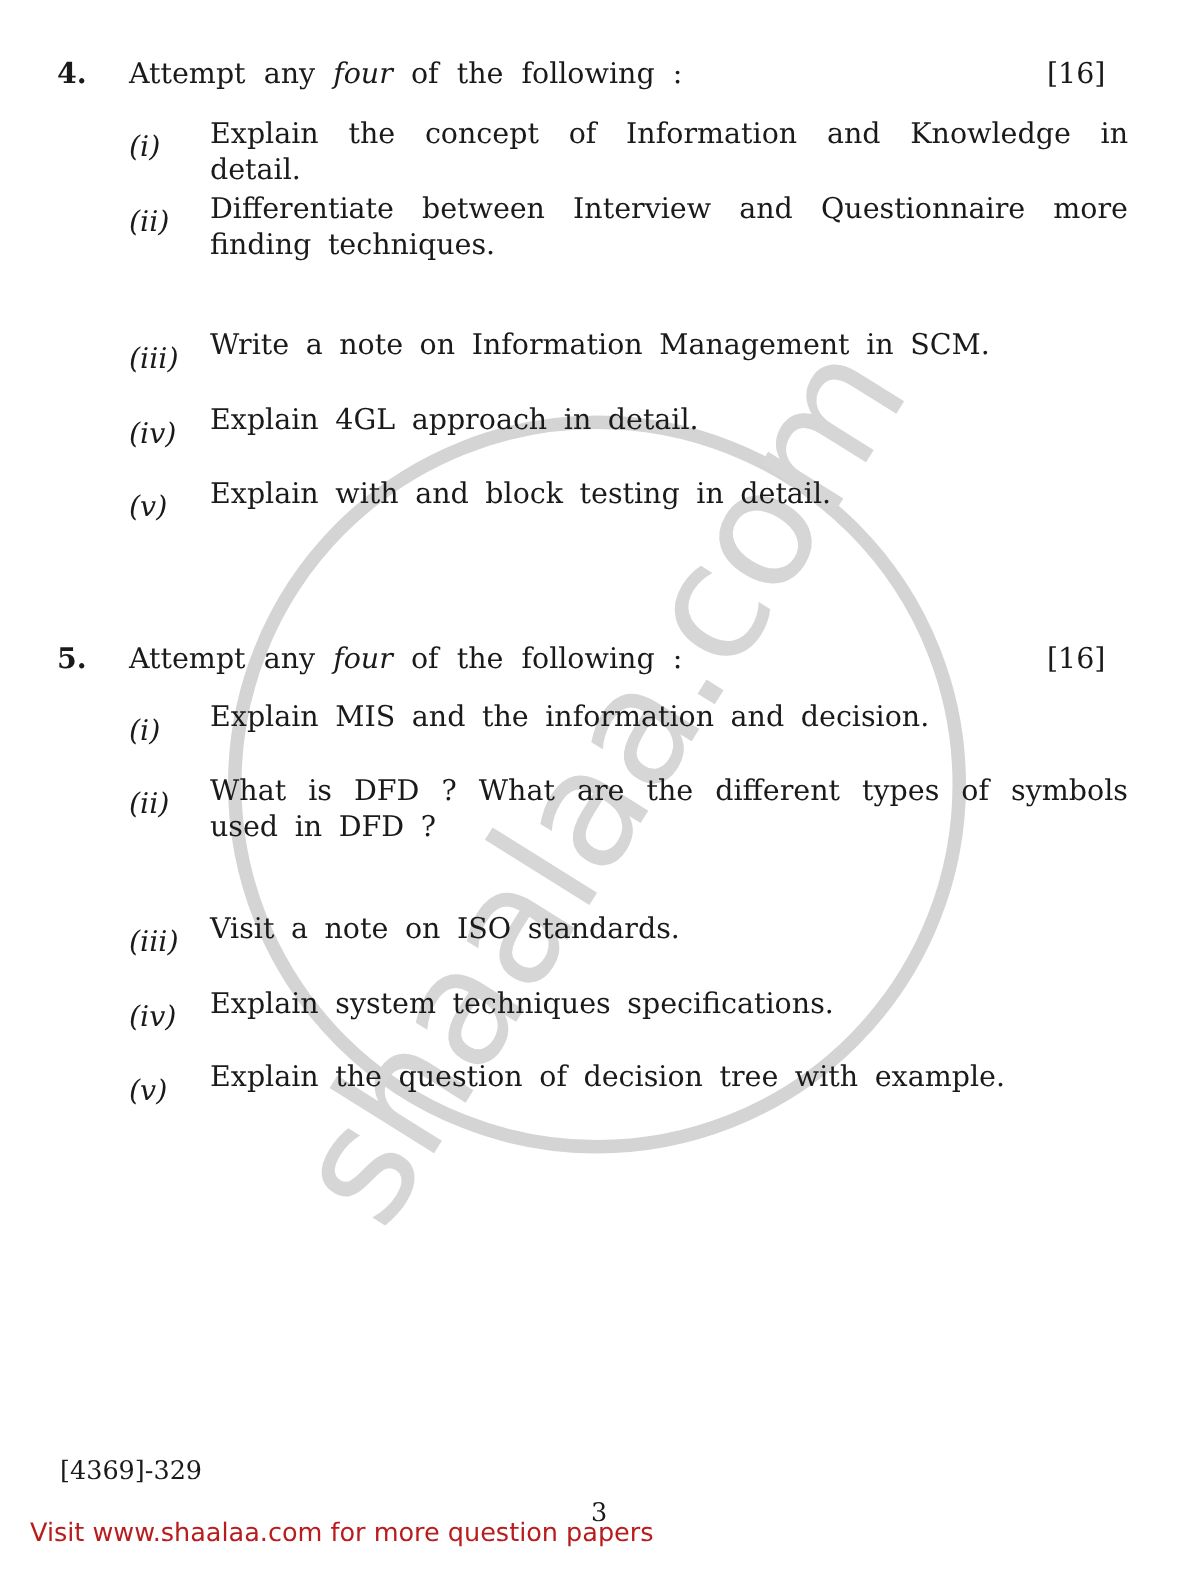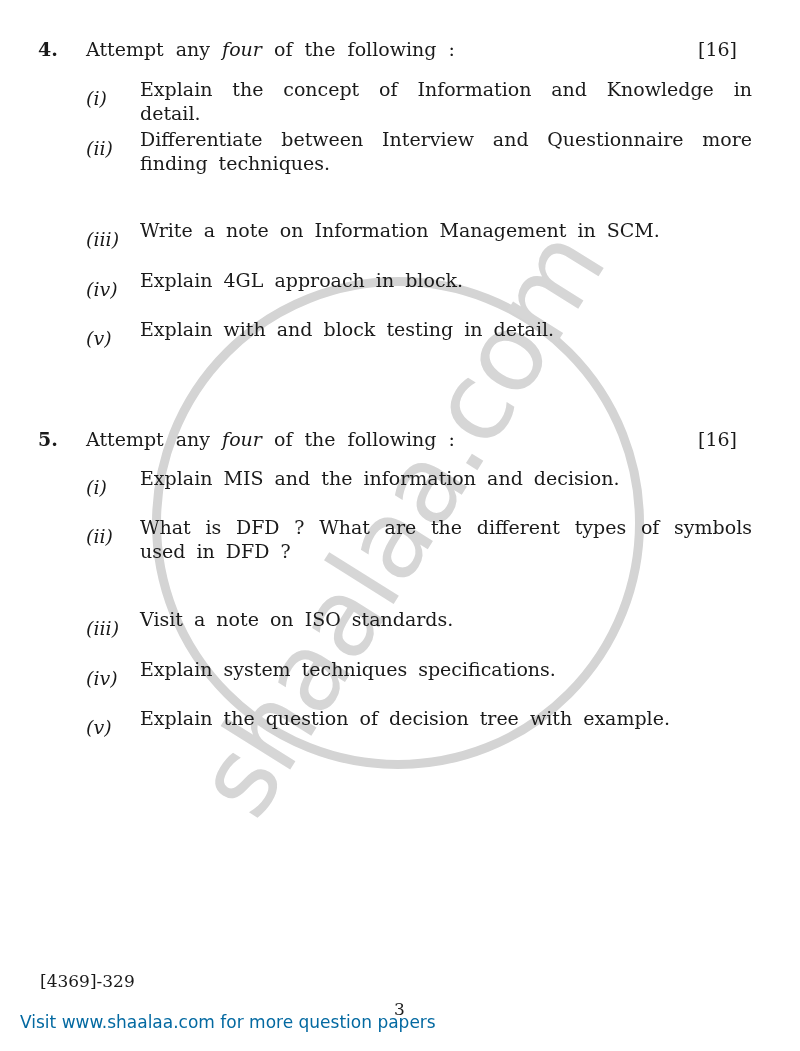"Explain 4GL approach in block." span.item-text { text: block -> detail }
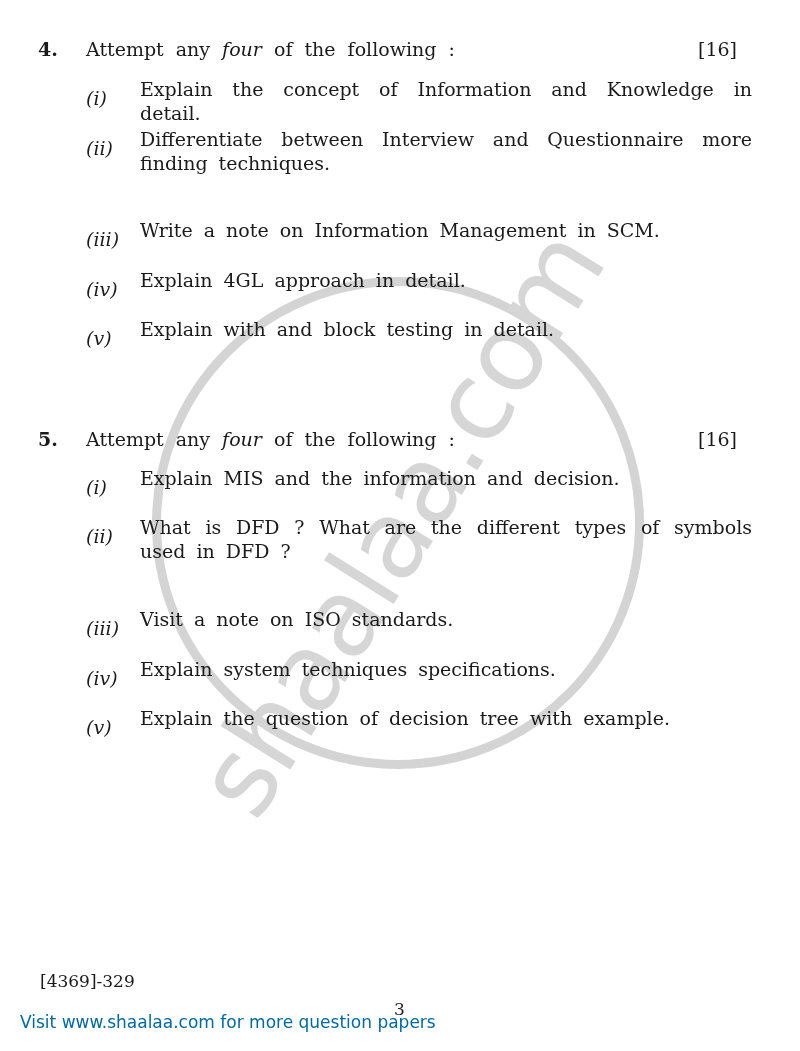"Visit www.shaalaa.com for more question" .footer-visit { color: #0369a1 -> #b91c1c }
